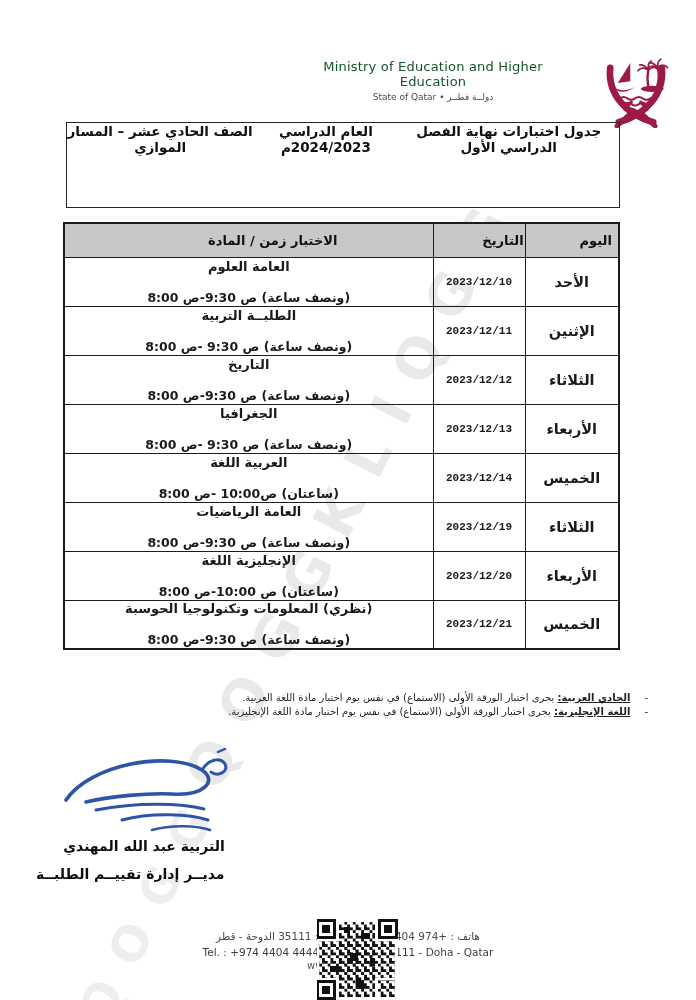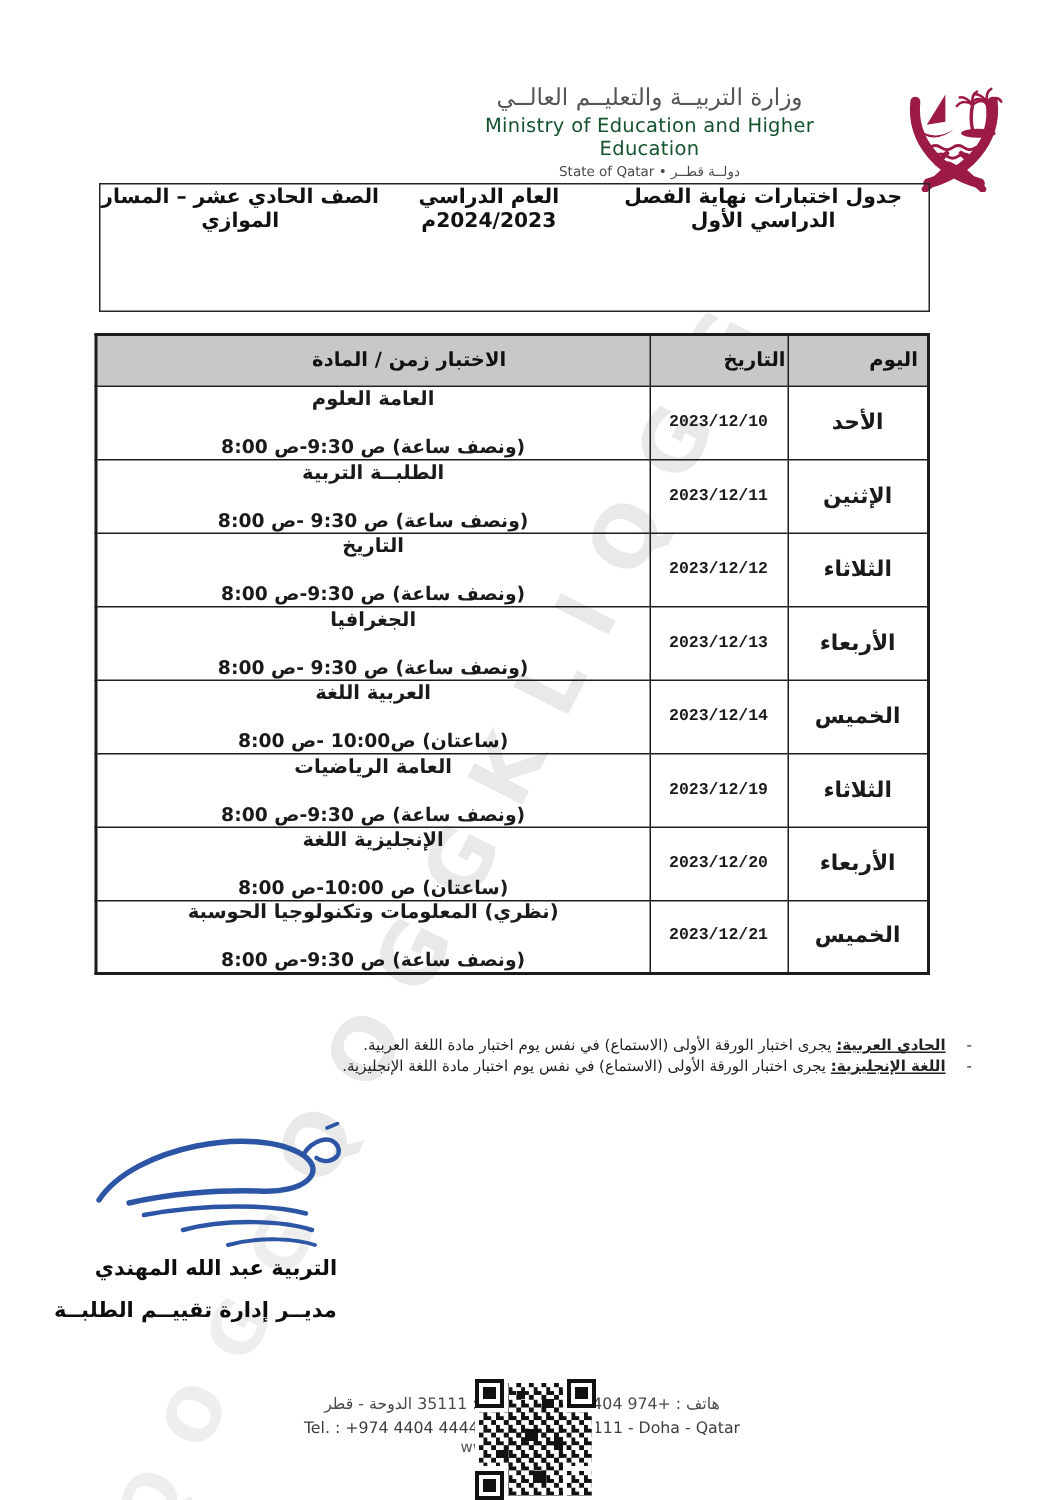"وزارة التربيــة والتعليــم العالــي" div.ministry-ar { html: <div>وزارة التربيــة والتعليــم العالــي</div> -> none }
